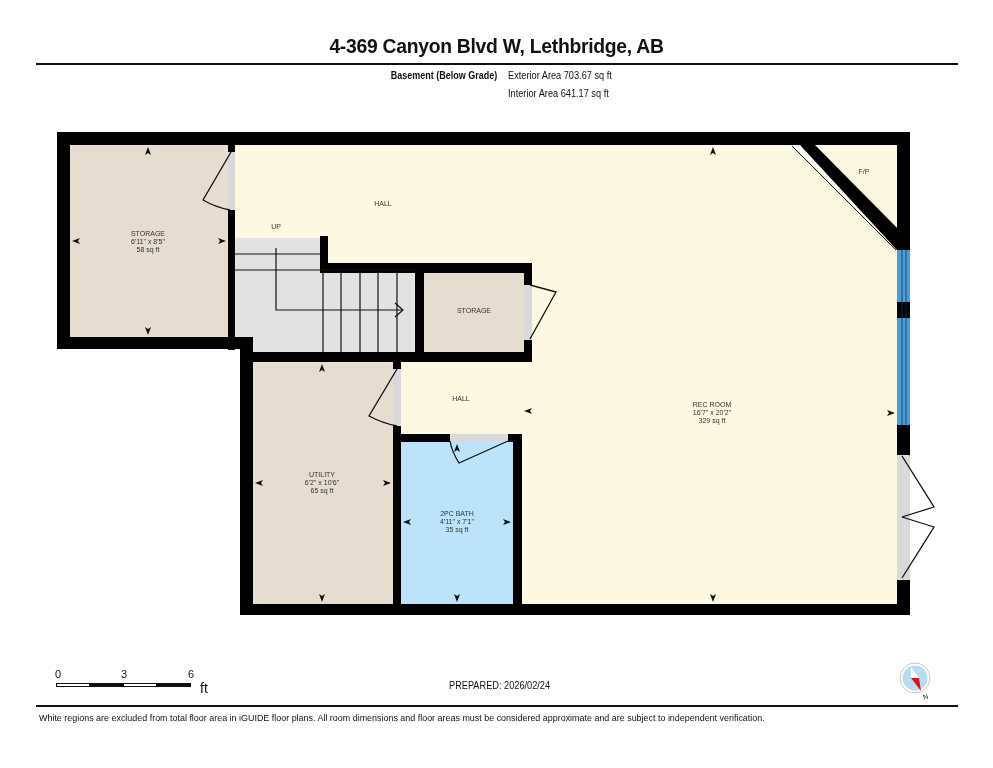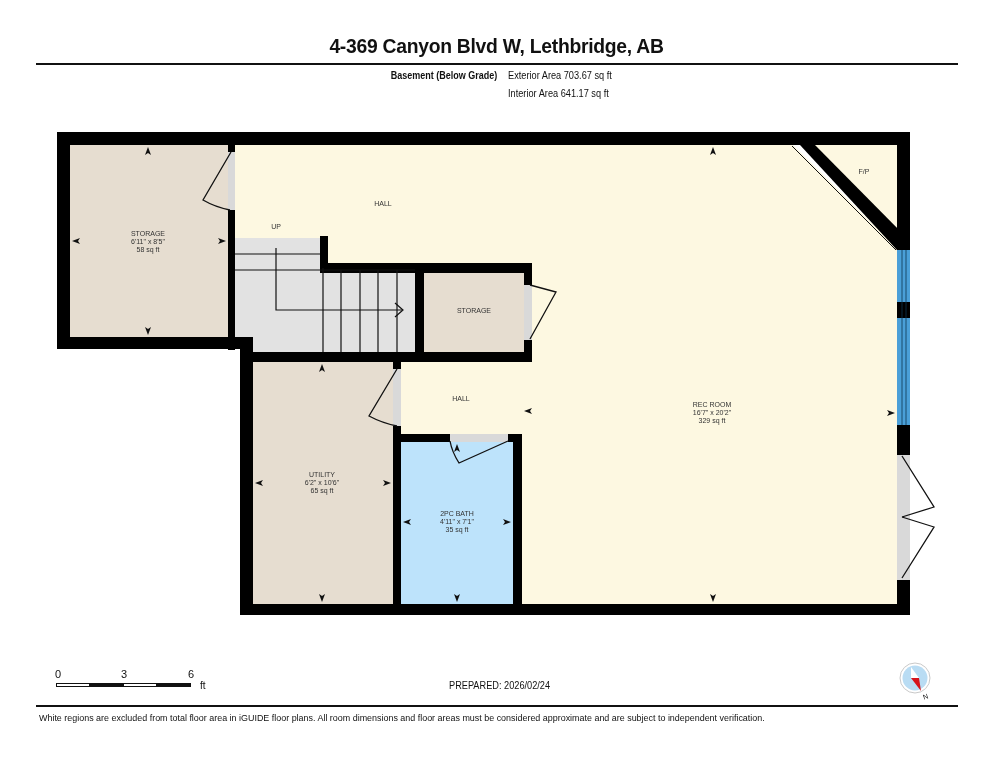"ft" .scale-unit { font-size: 10px -> 14px }
